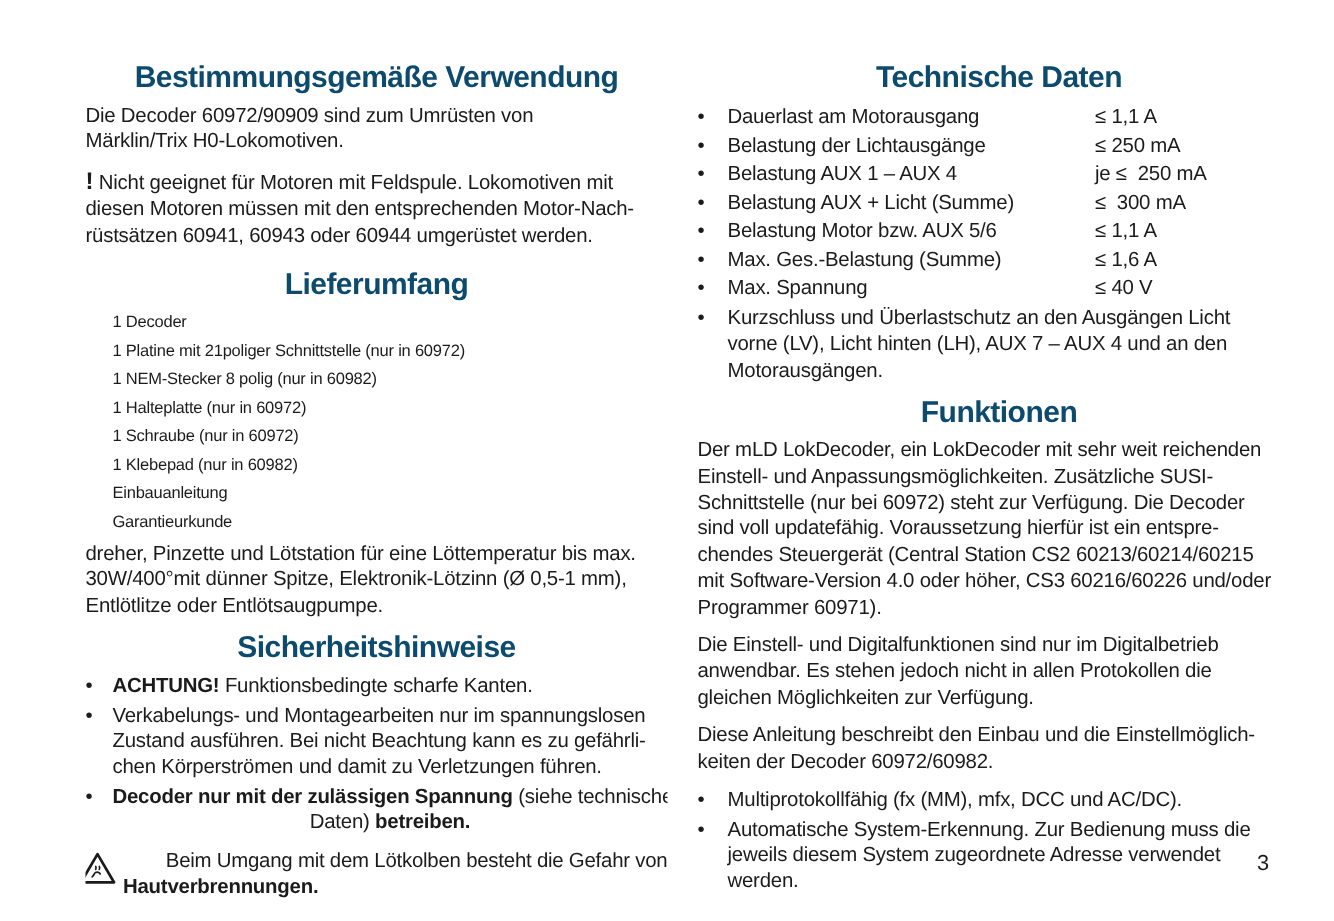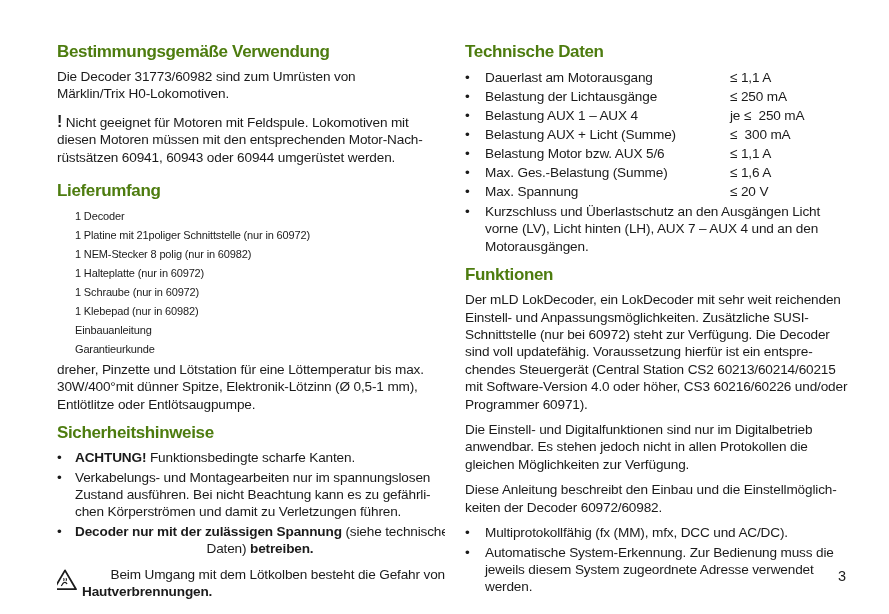"Bestimmungsgemäße Verwendung" h2 { color: #4d7c0f -> #0c4a6e; font-size: 17px -> 20px; text-align: none -> center }
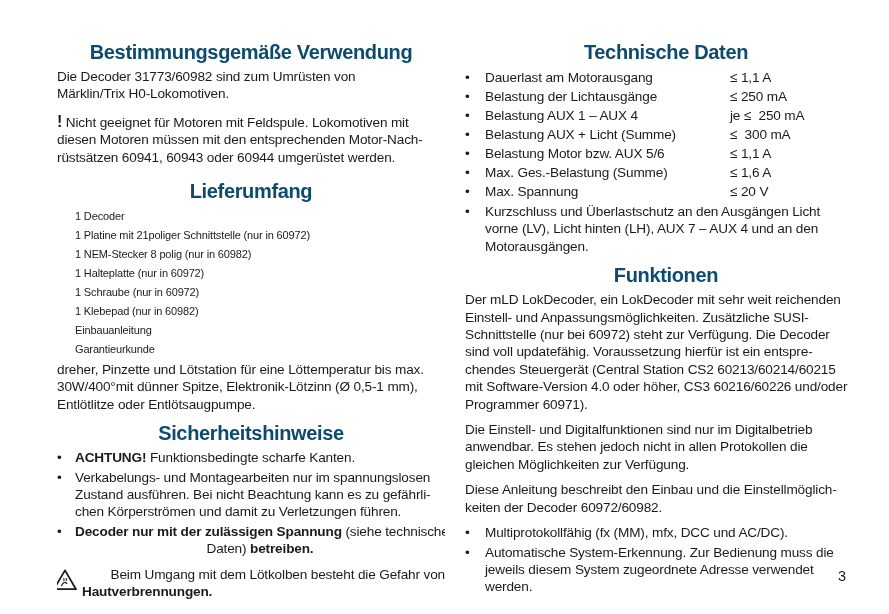"Die Decoder 31773/60982 sind zum" div { text: 31773/60982 -> 60972/90909 }
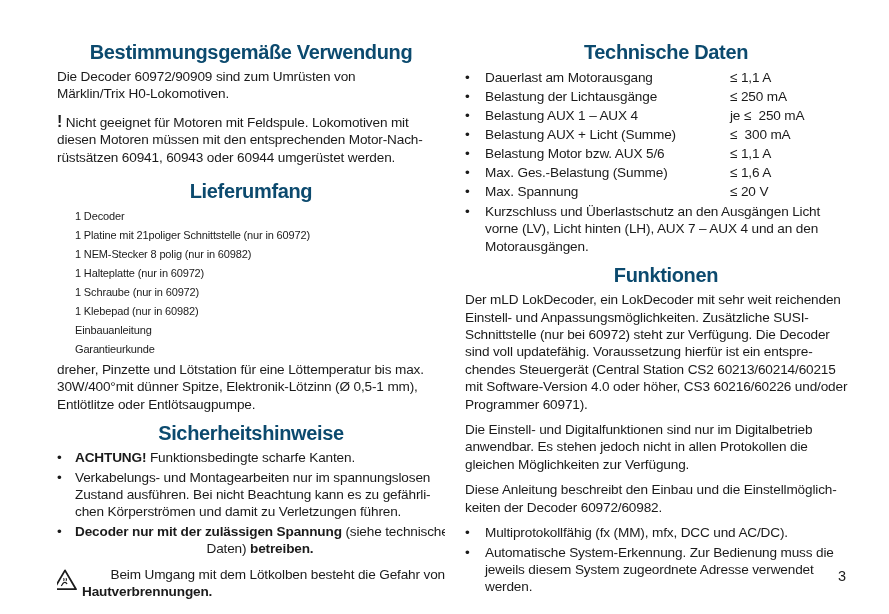"≤ 20 V" span.tech-value { text: 20 -> 40 }
